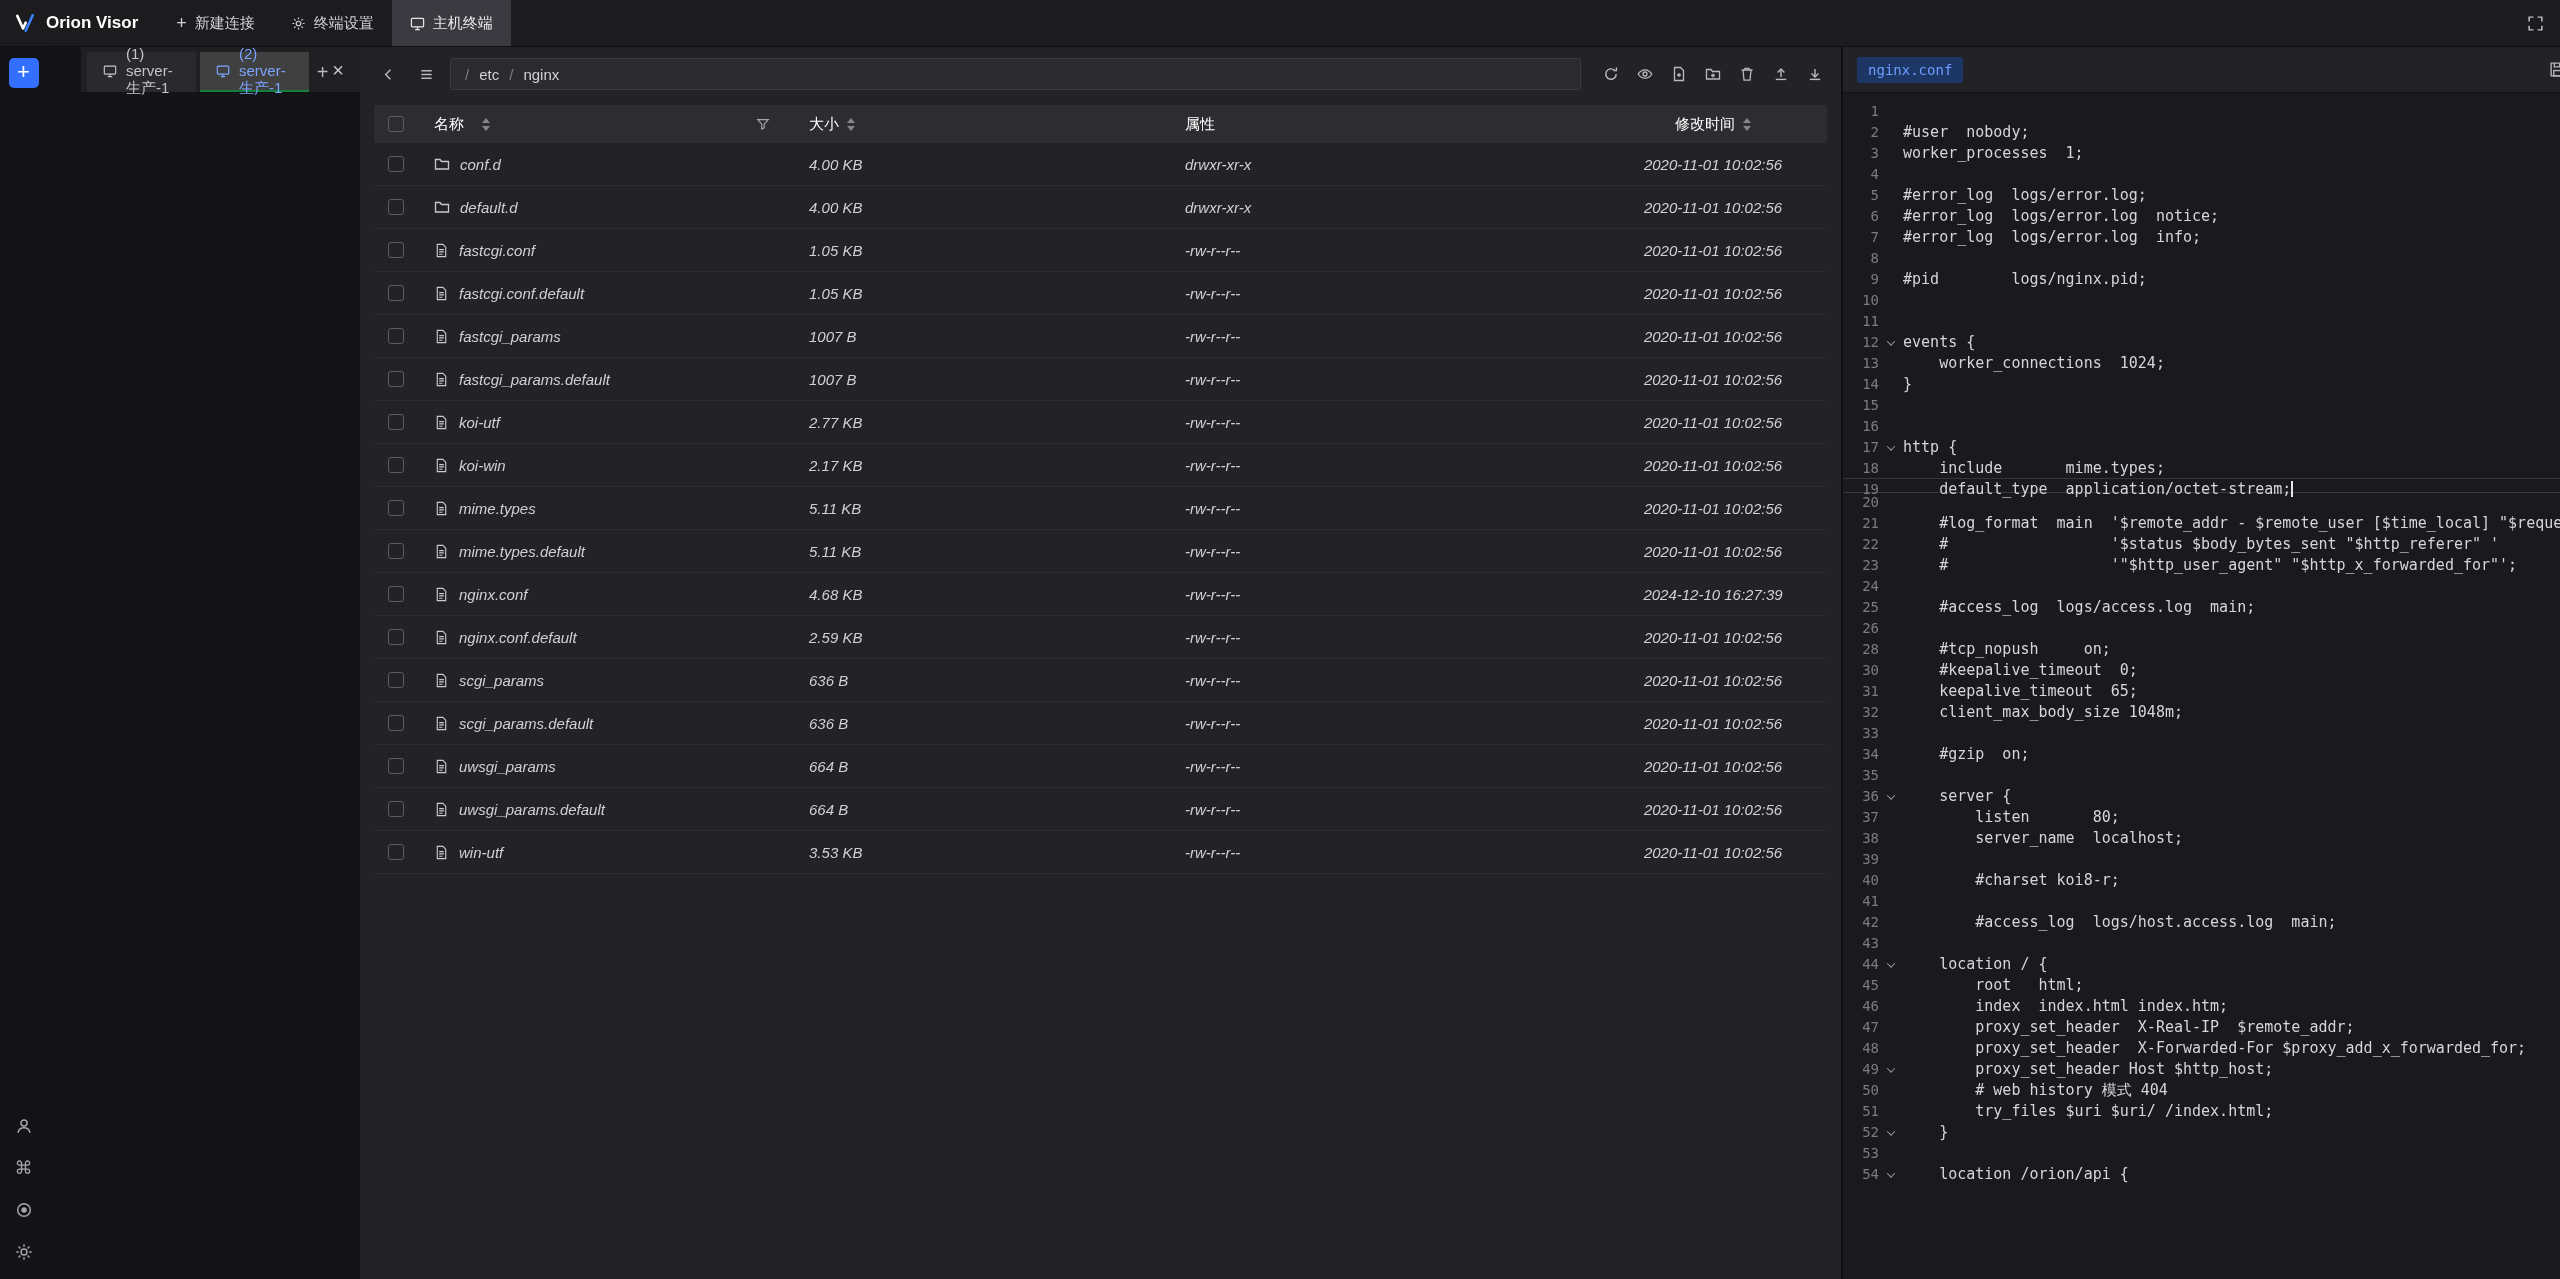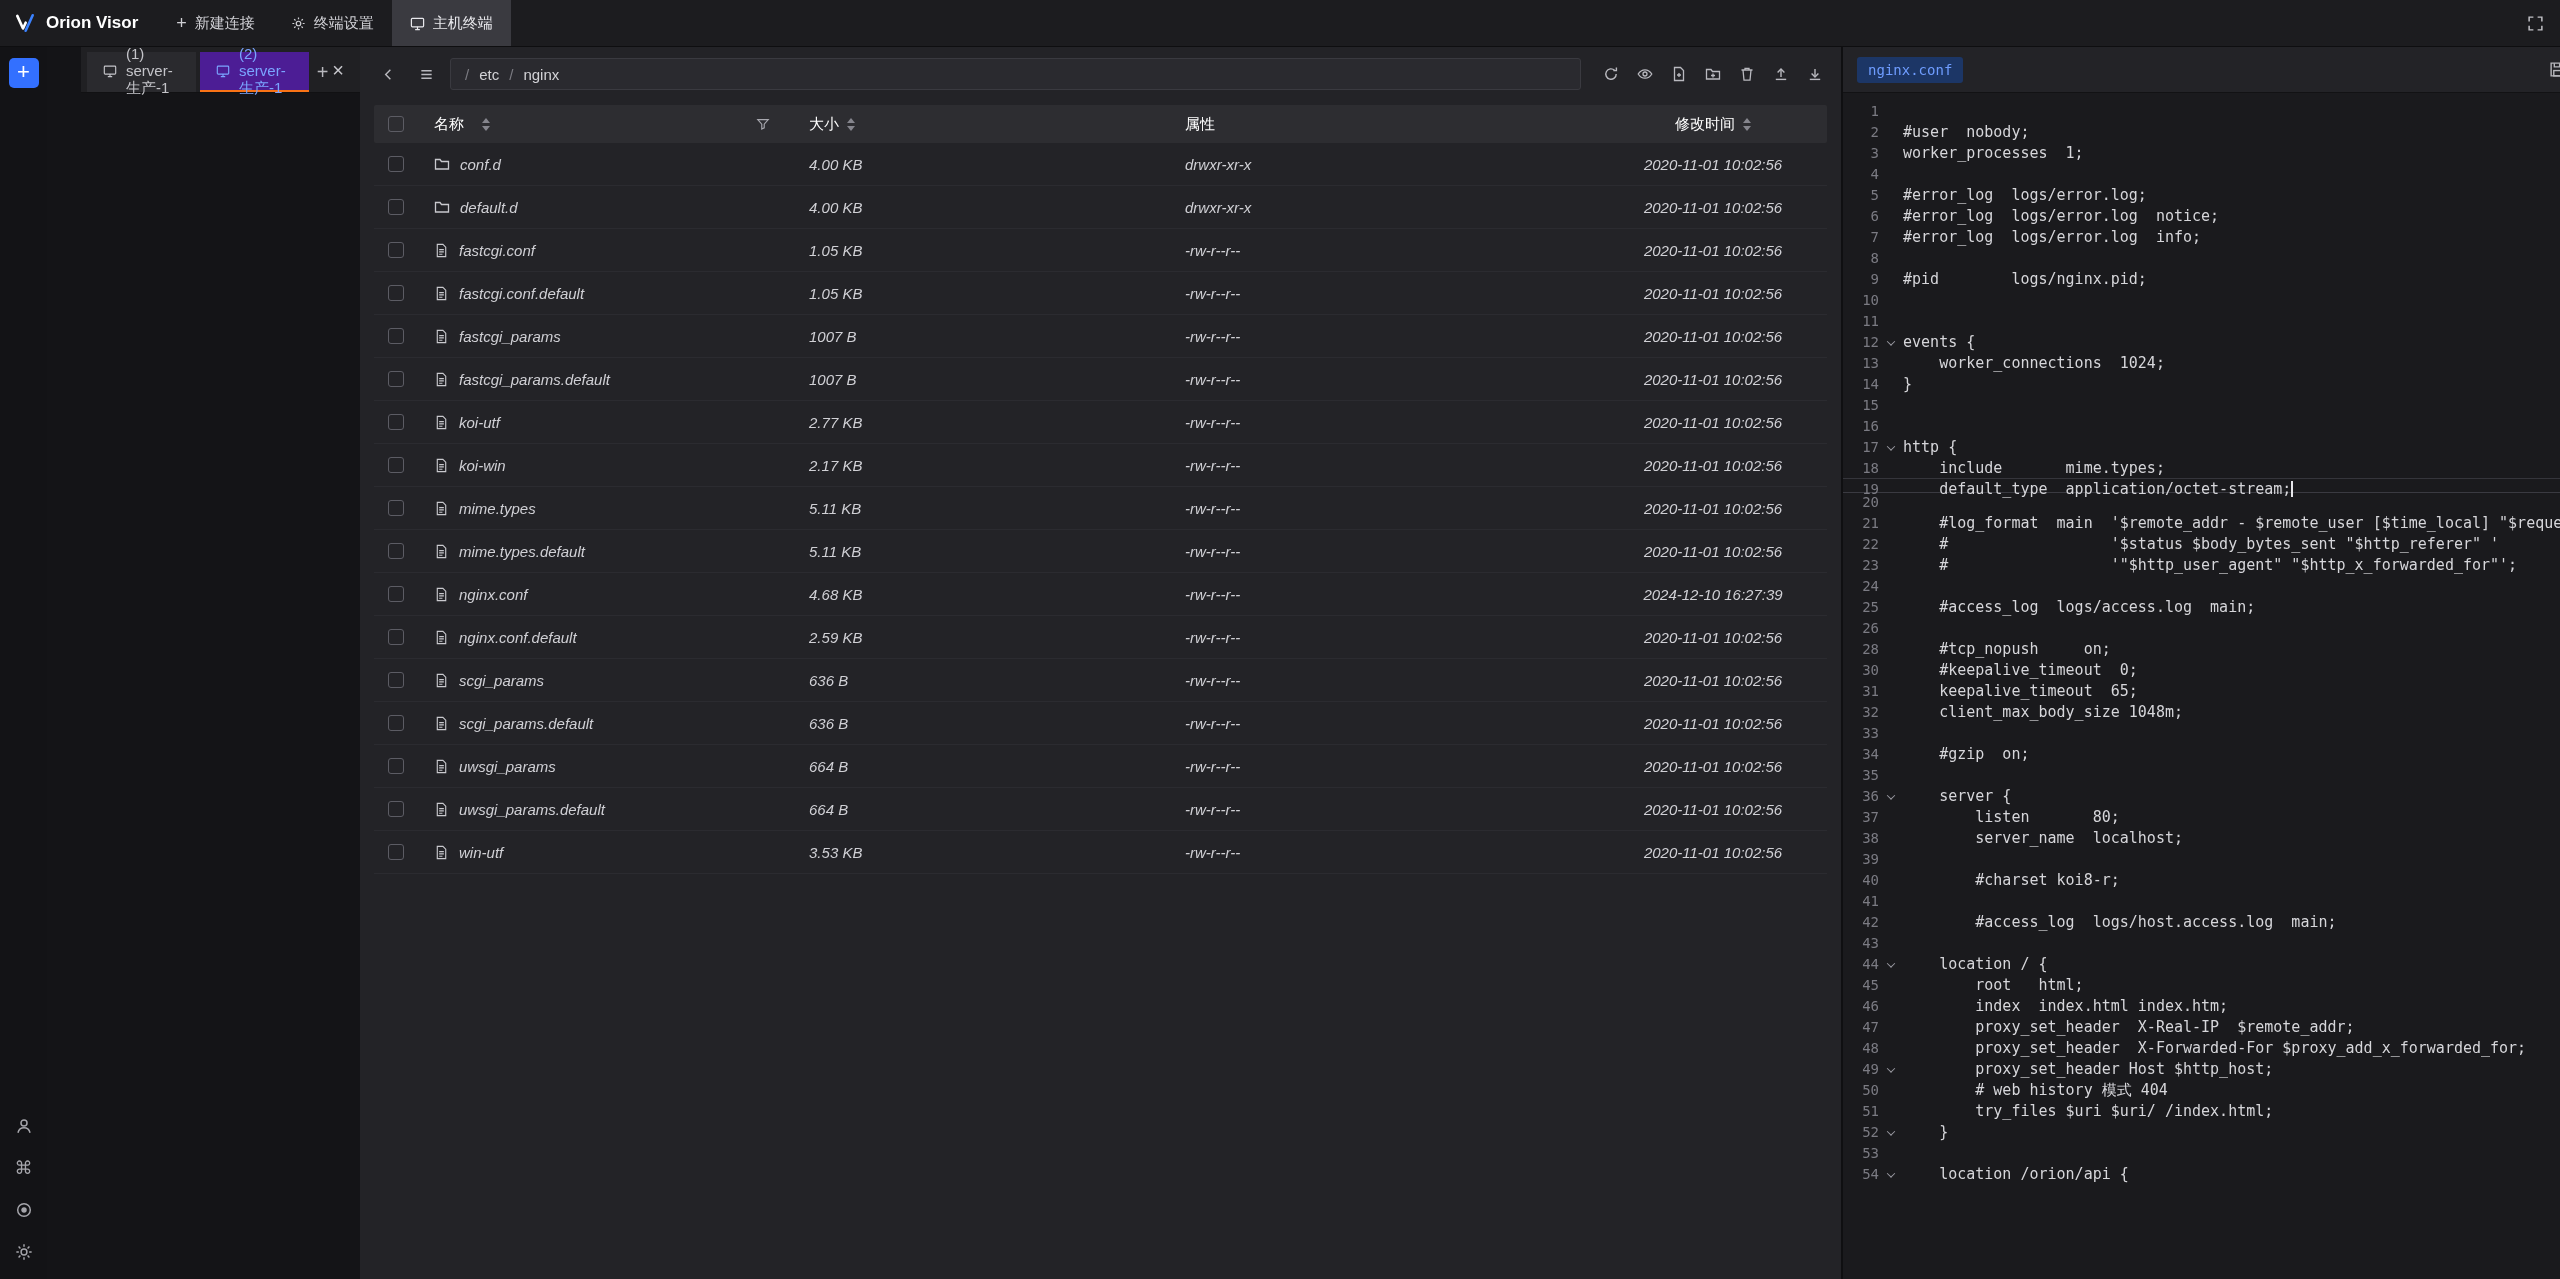"(2) server-生产-1" .tab.active { background: #4c1d95 -> #404040; border-bottom: 2px solid #f97316 -> 2px solid #15803d }
